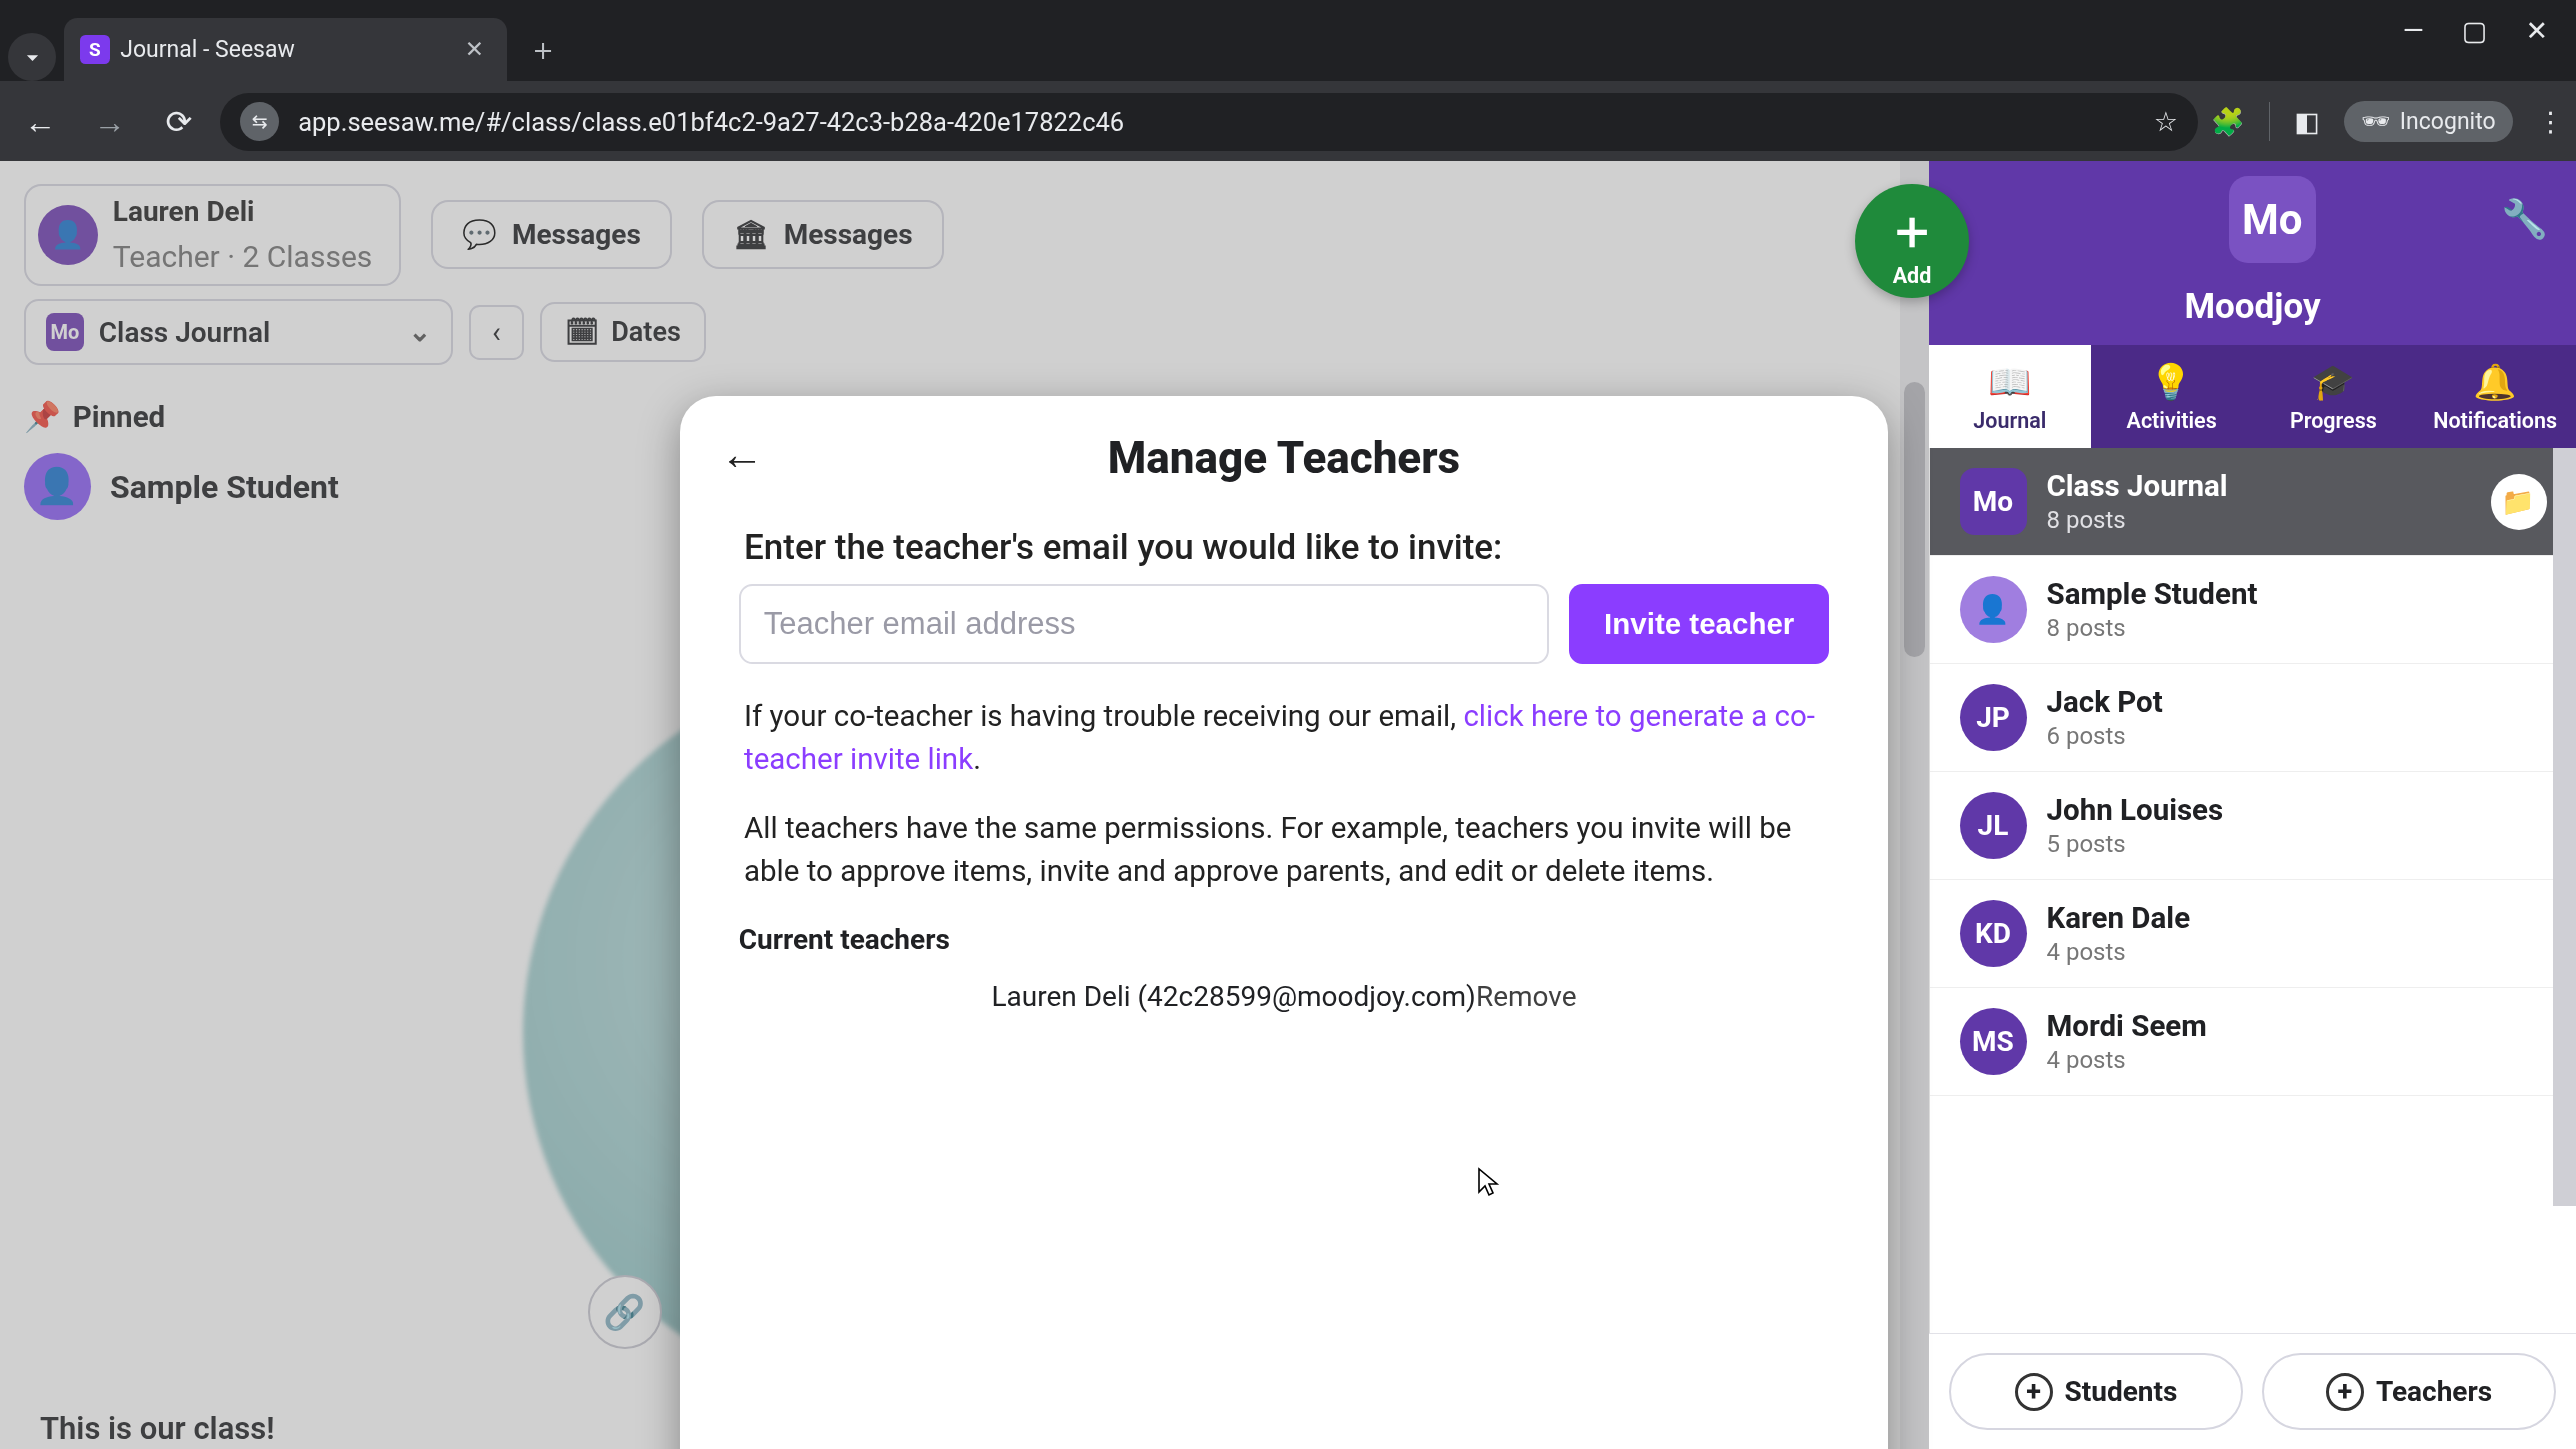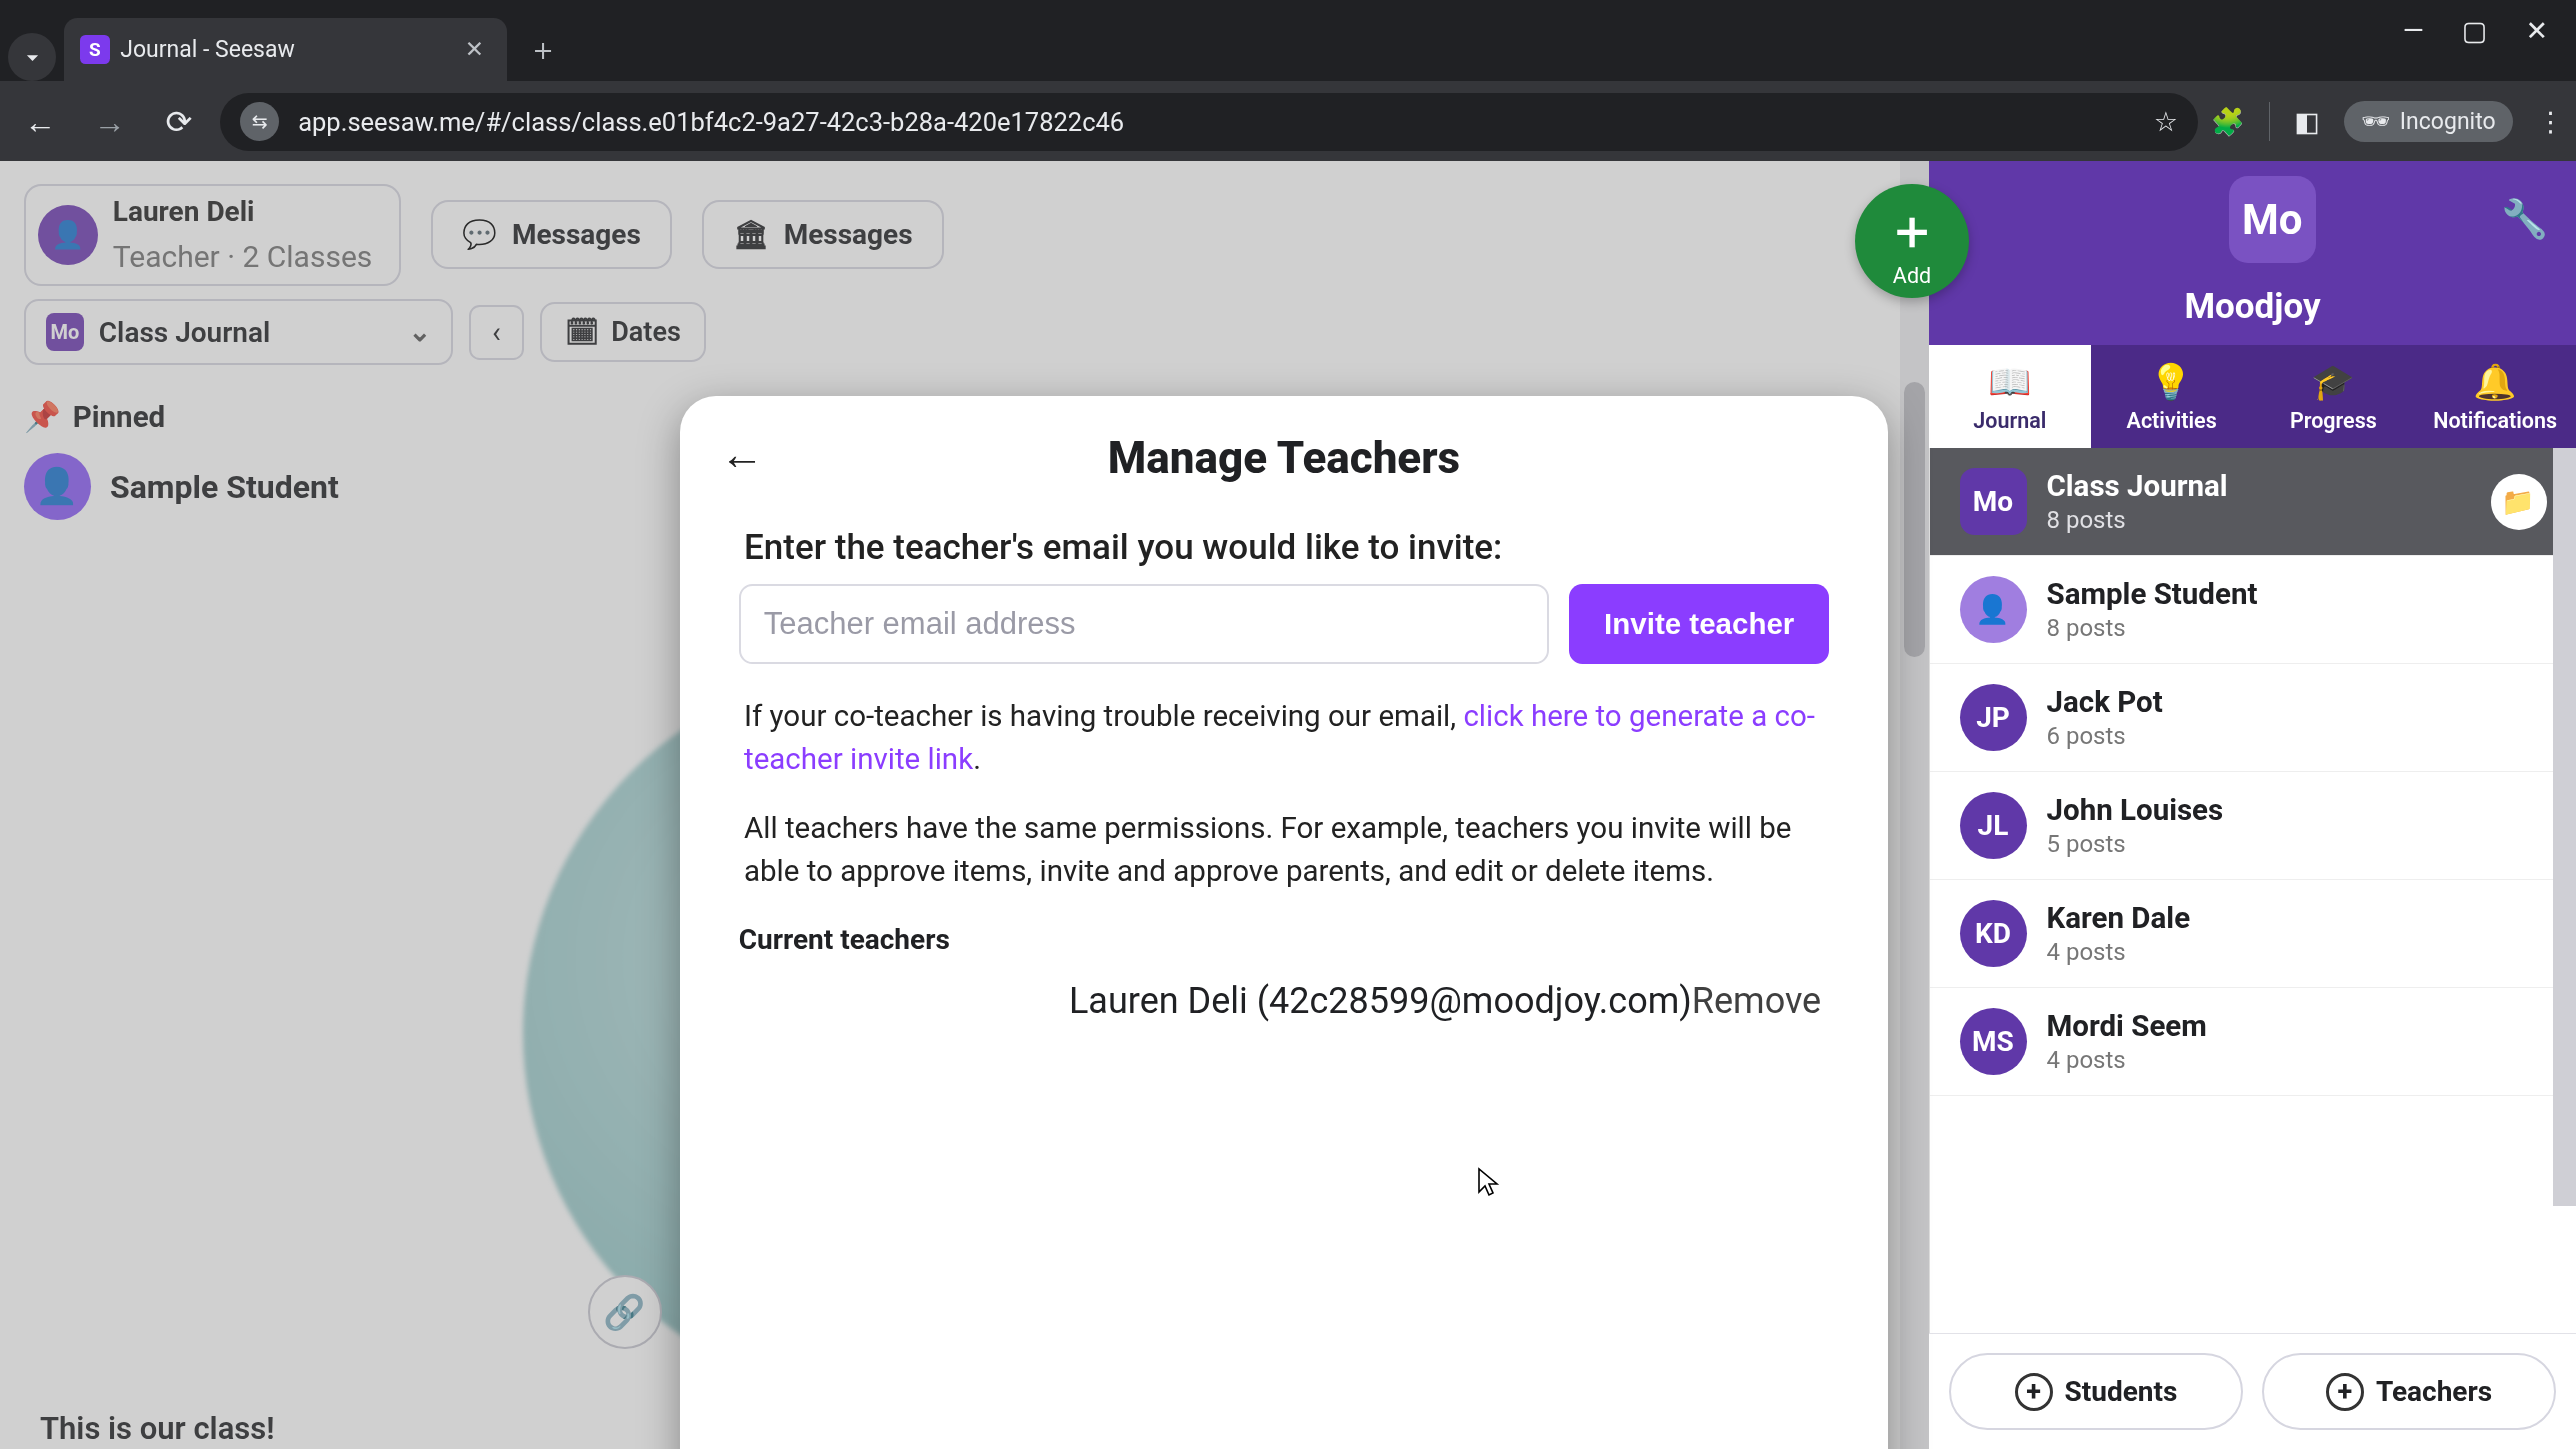"Add" .add-btn .lbl { font-weight: 400 -> 700 }
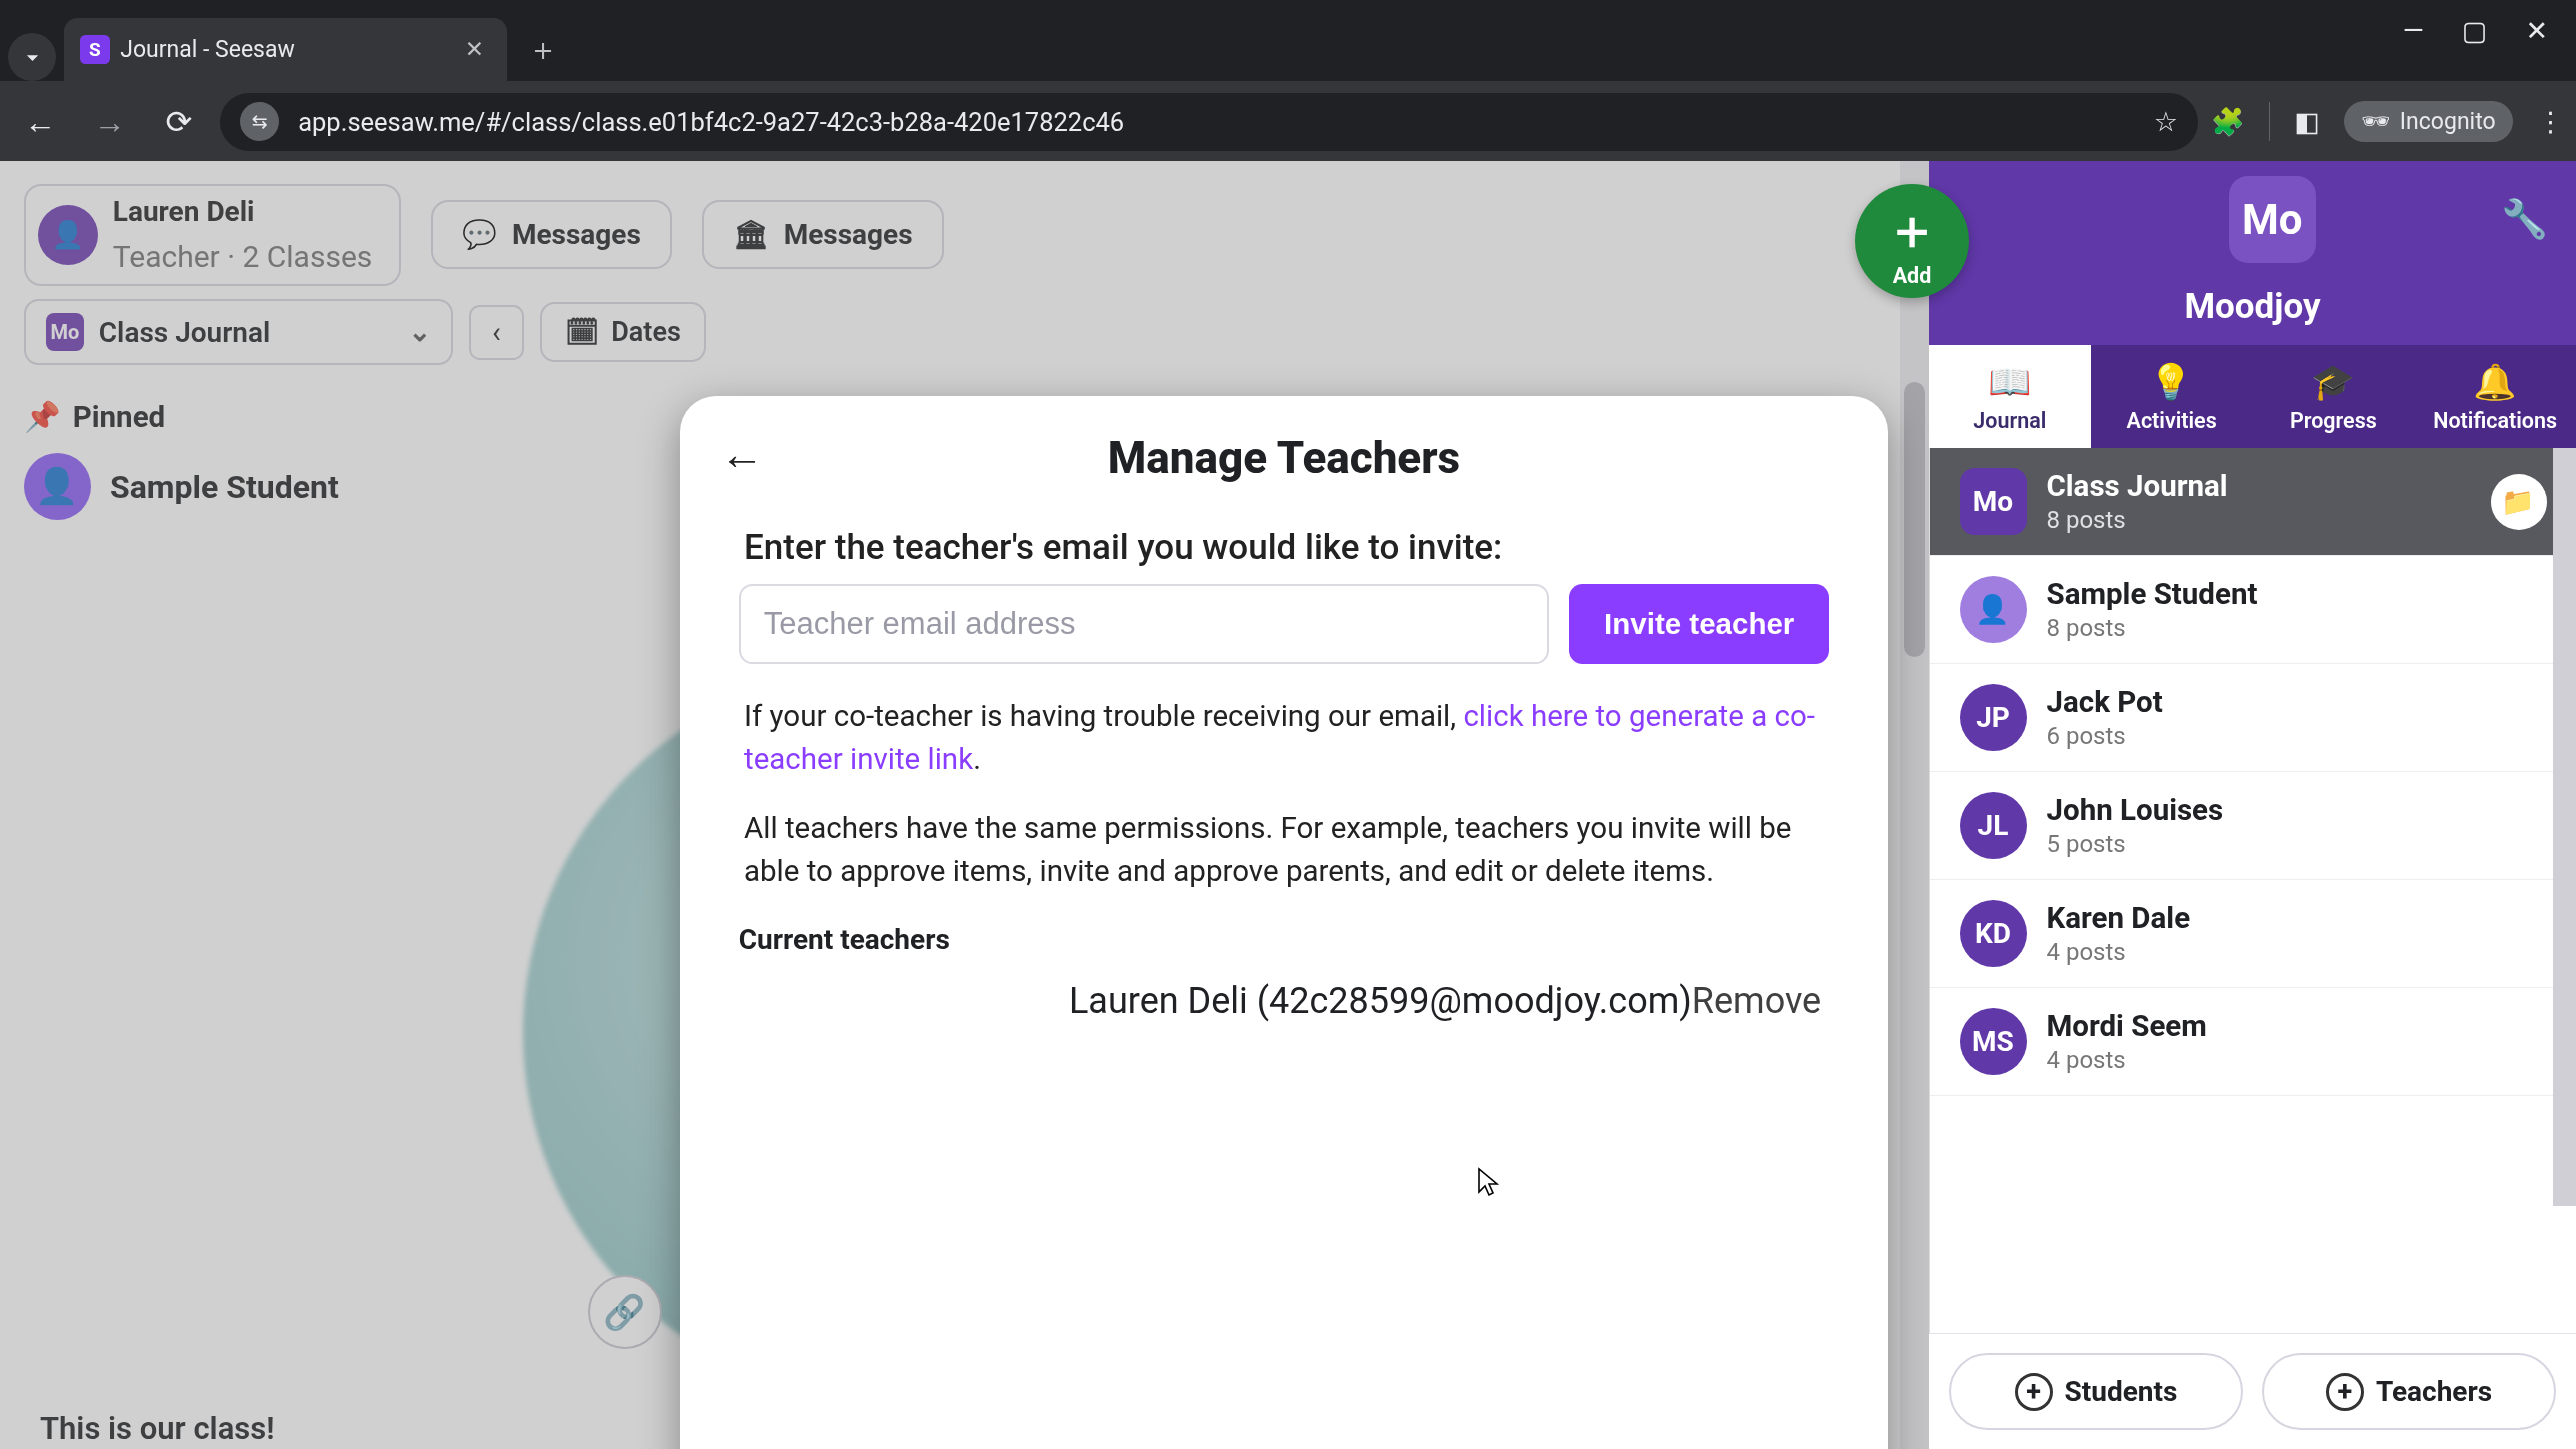"Lauren Deli (42c28599@moodjoy.com)" .teacher-row { font-size: 36px -> 28px; justify-content: flex-end -> center }
